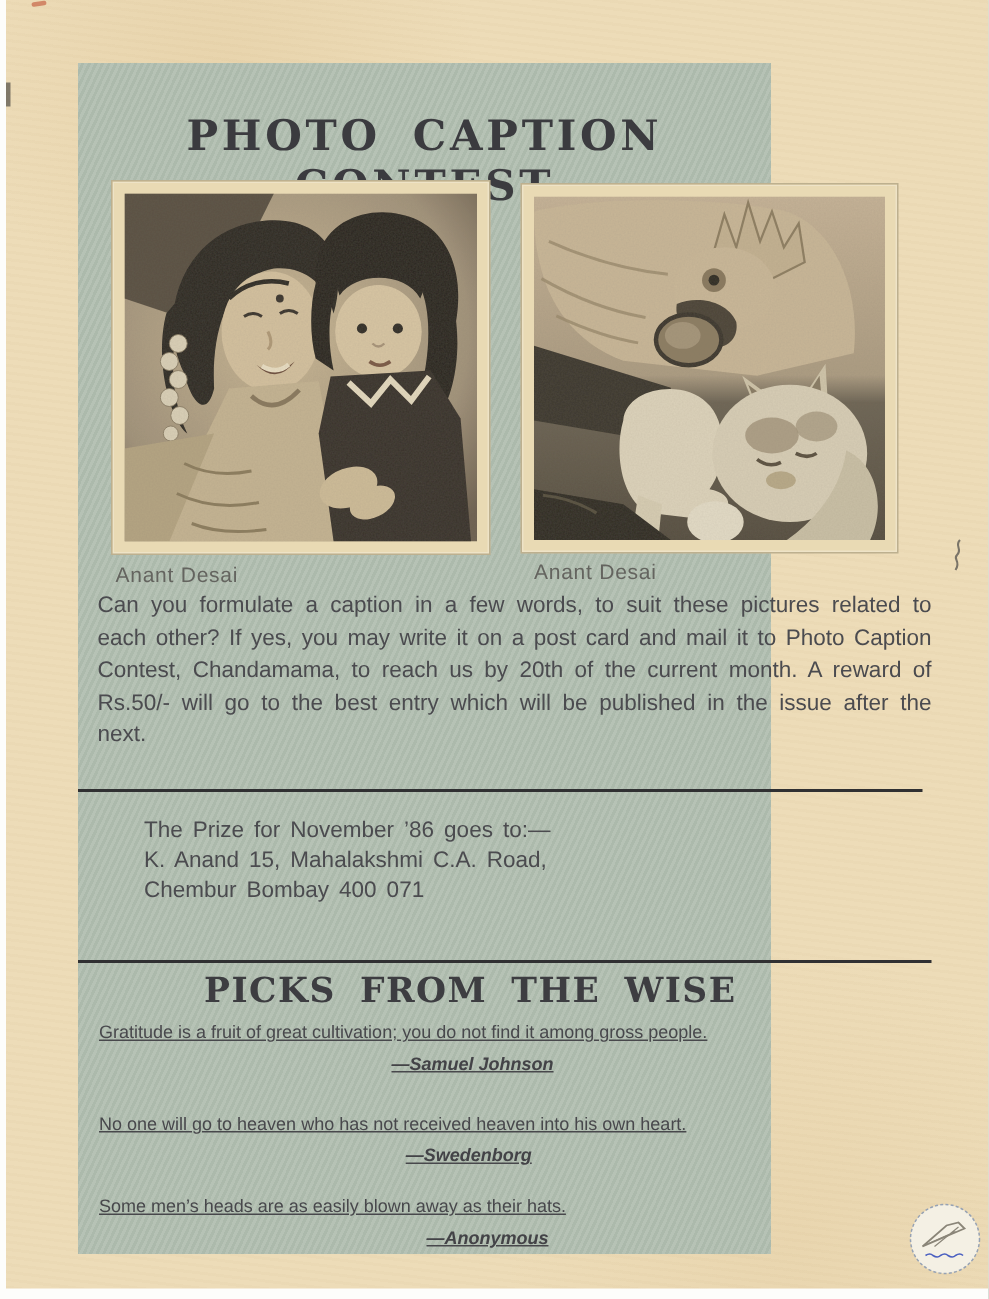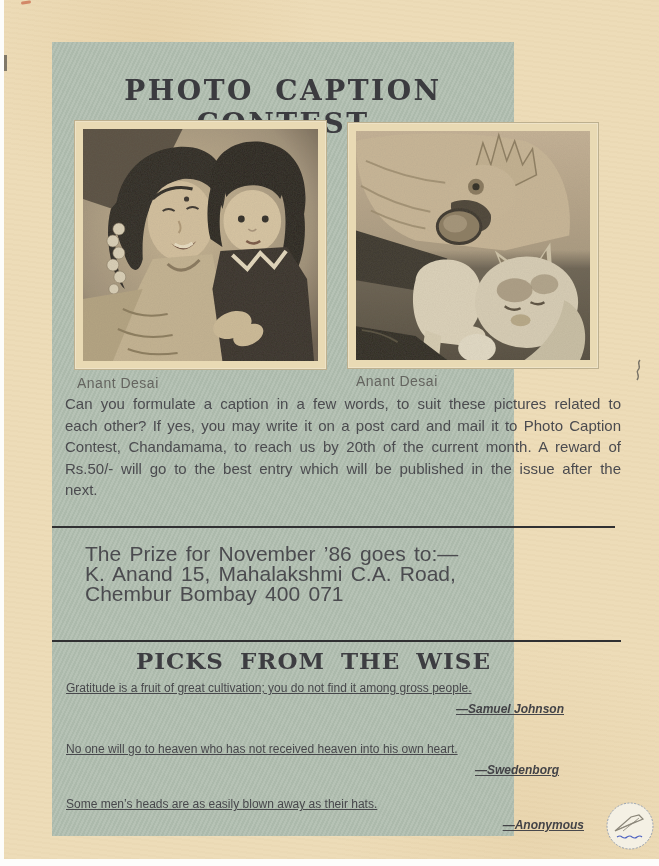"The Prize for November ’86" .prize-block { font-size: 21px -> 15px; left: 33px -> 44px }
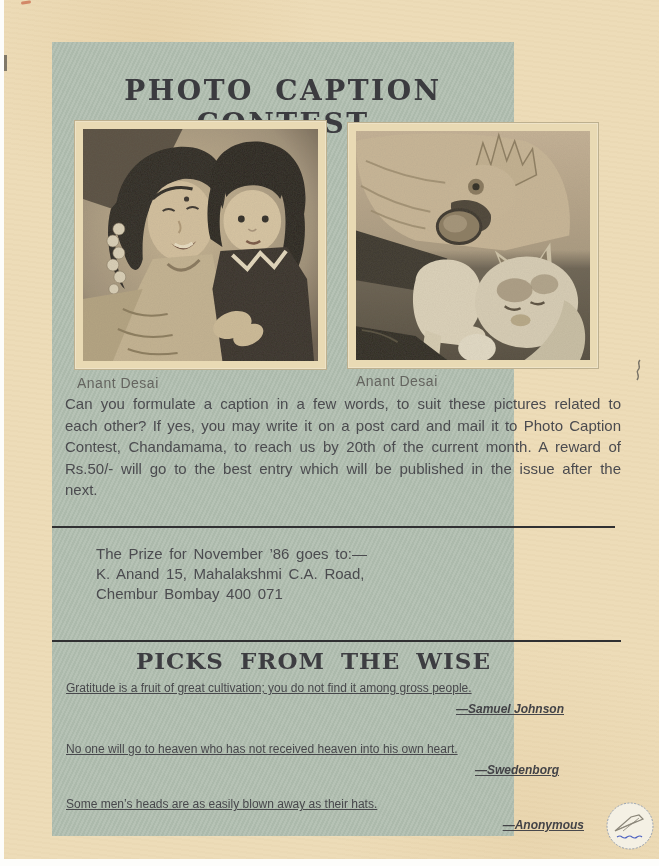"—Samuel Johnson" .quote .attr { text-align: right -> center }
